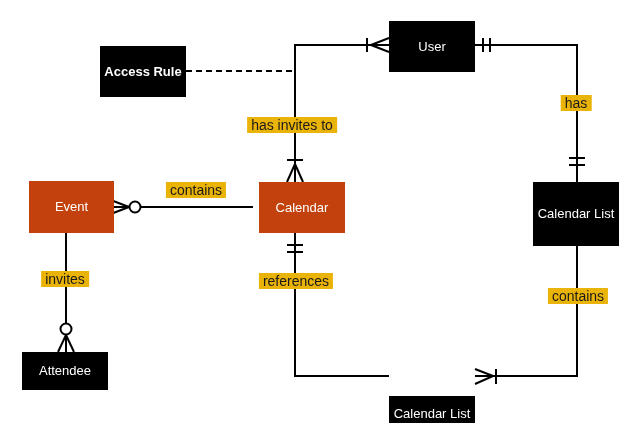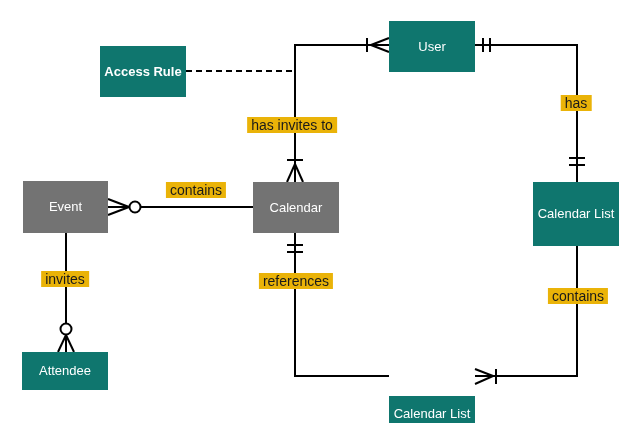"User" .entity.green { background: #0f766e -> #000000 }
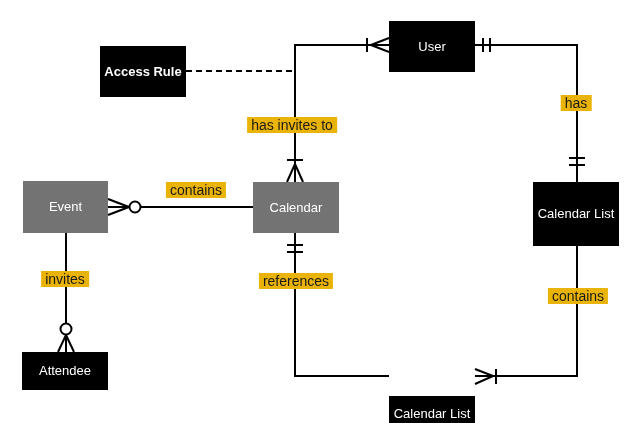"Event" .entity.orange { background: #737373 -> #c2410c; margin-left: none -> 6px }
